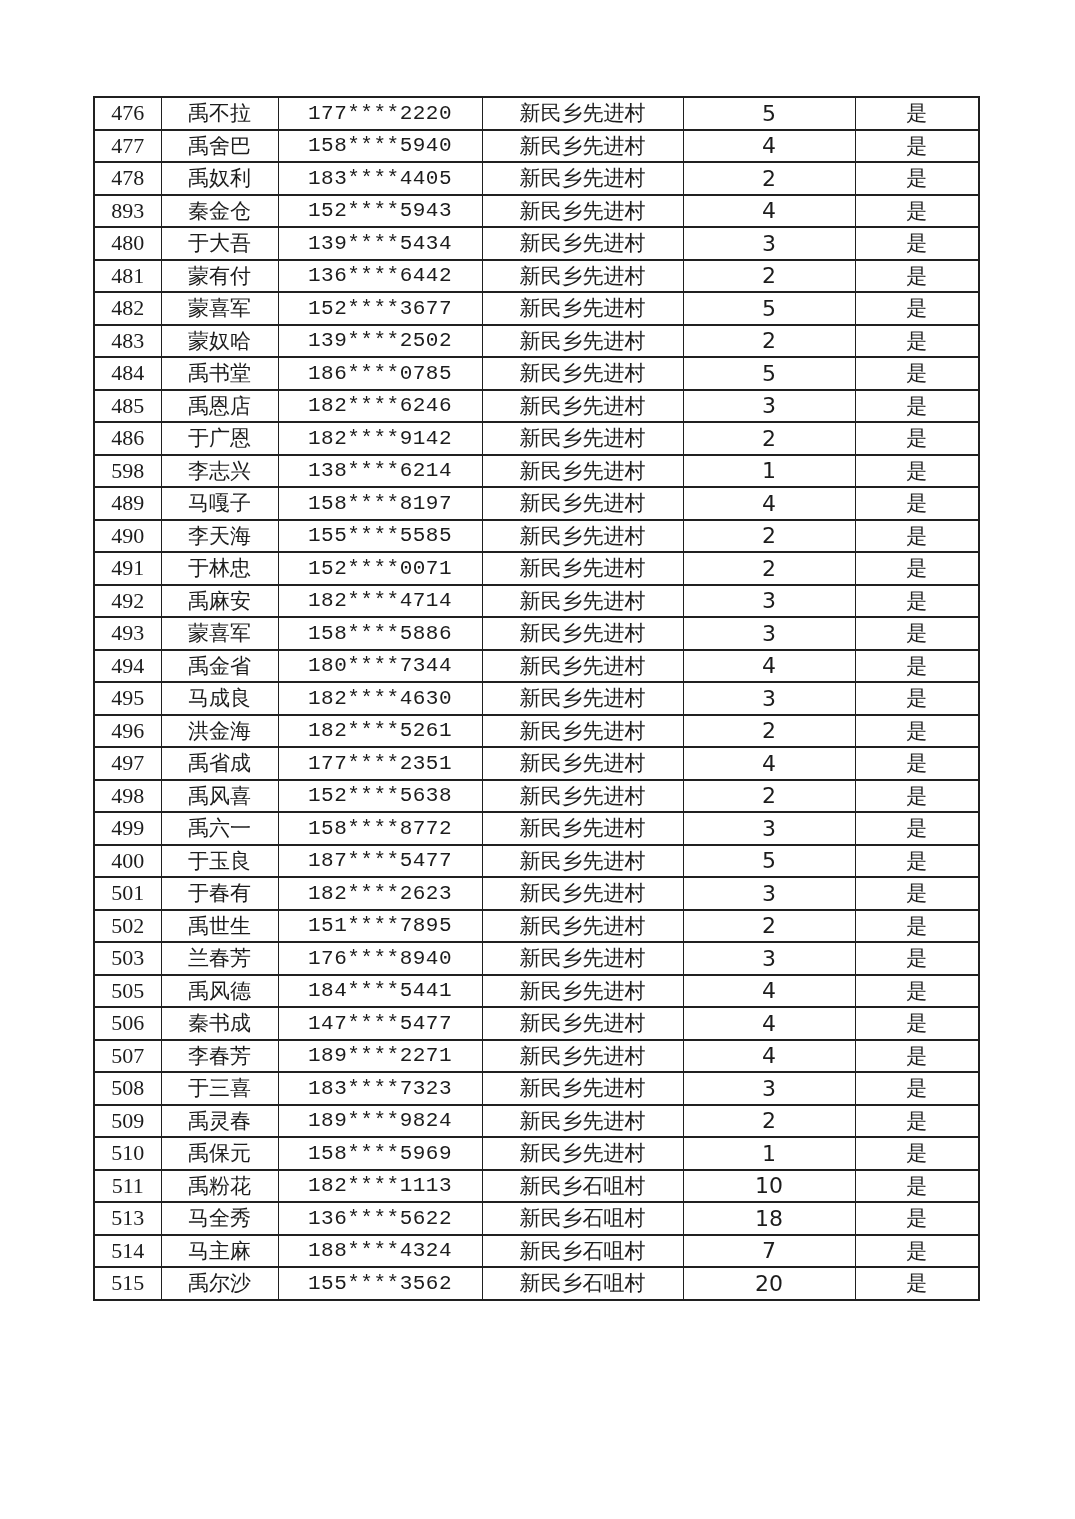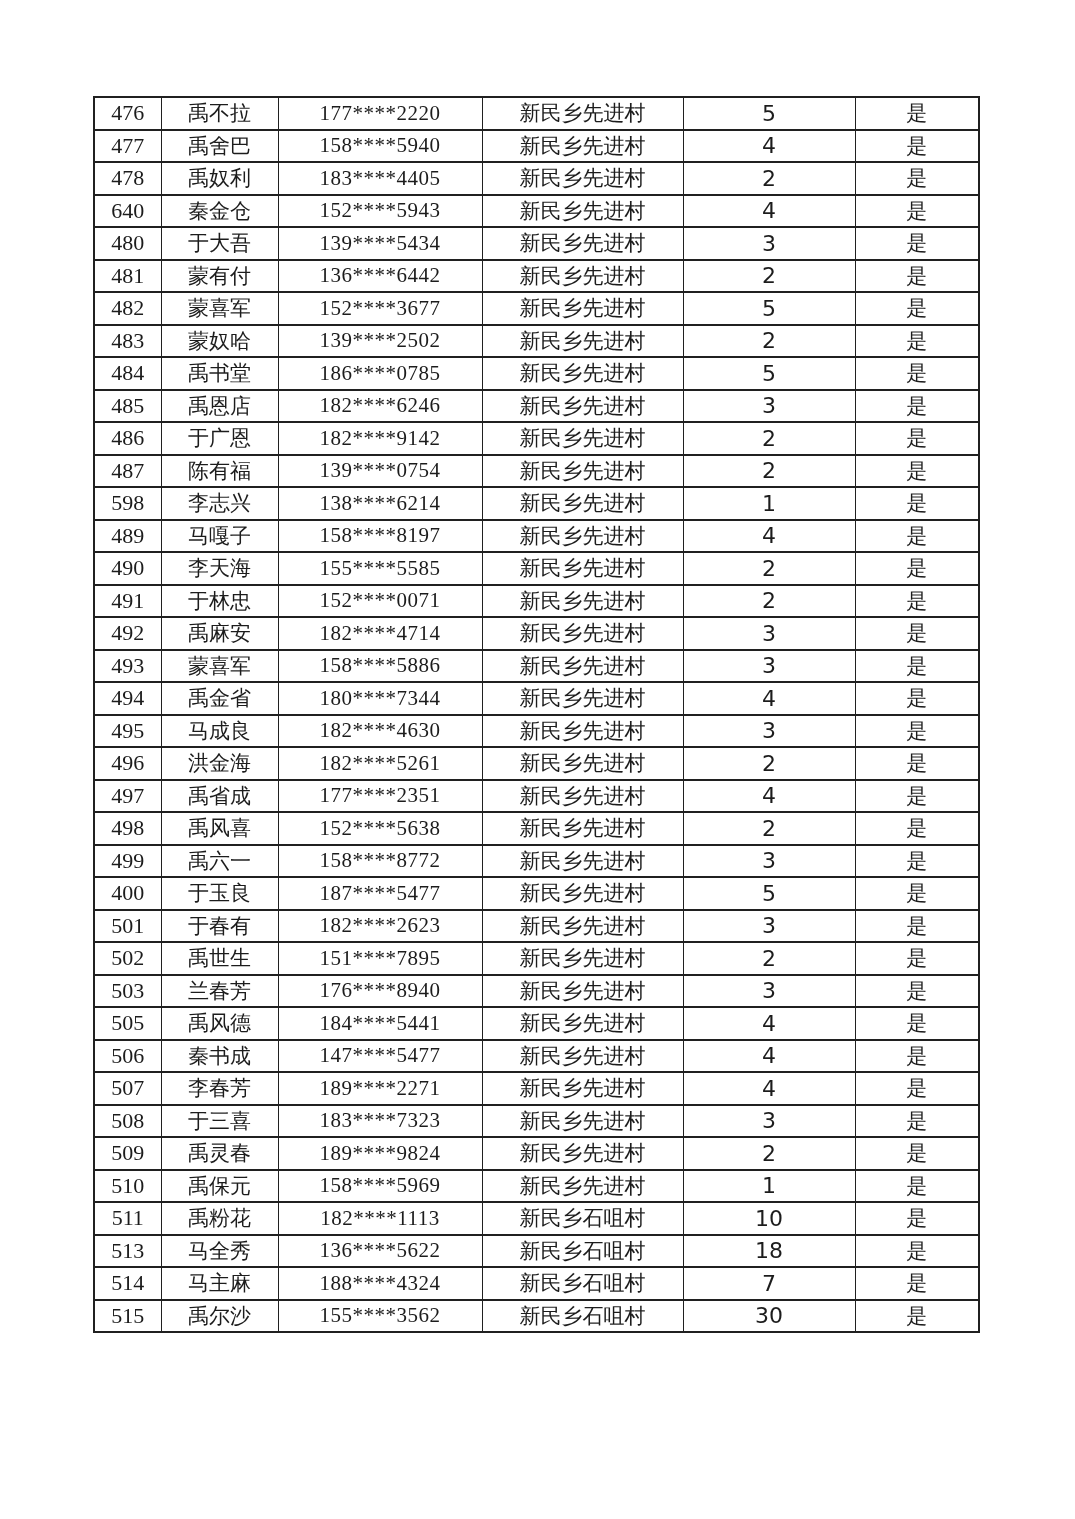"177****2220" td.c-phone { font-family: Liberation Serif, serif -> Liberation Mono, monospace }
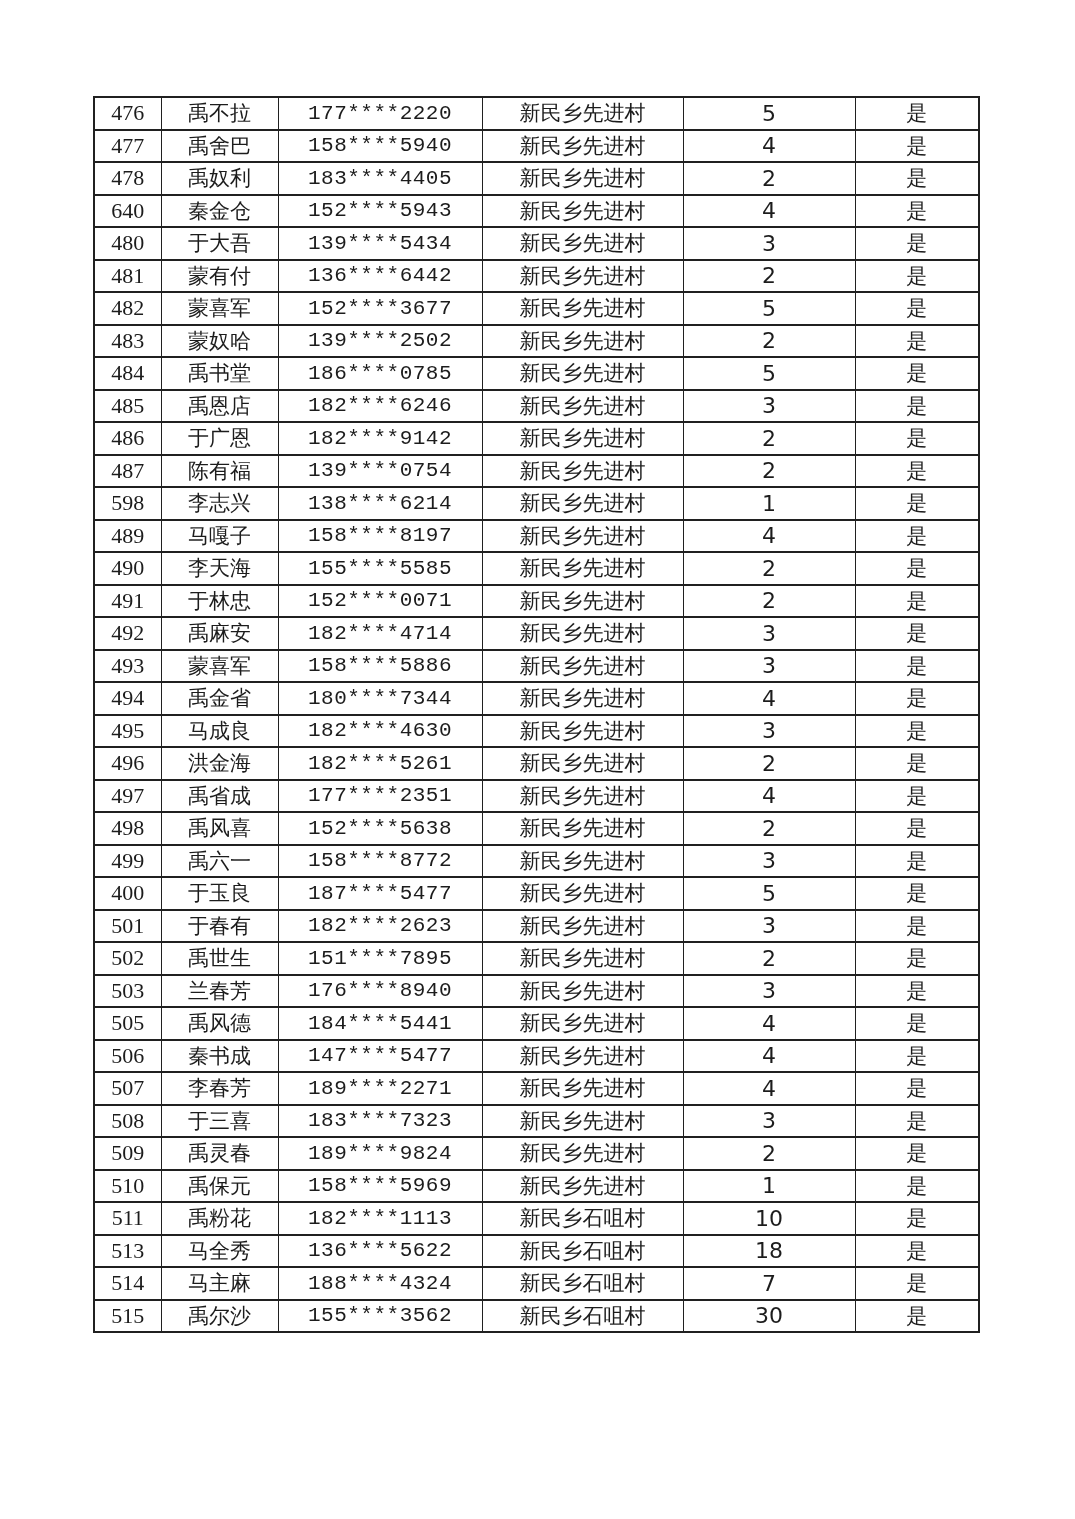"640" td.c-index { text: 640 -> 893 }
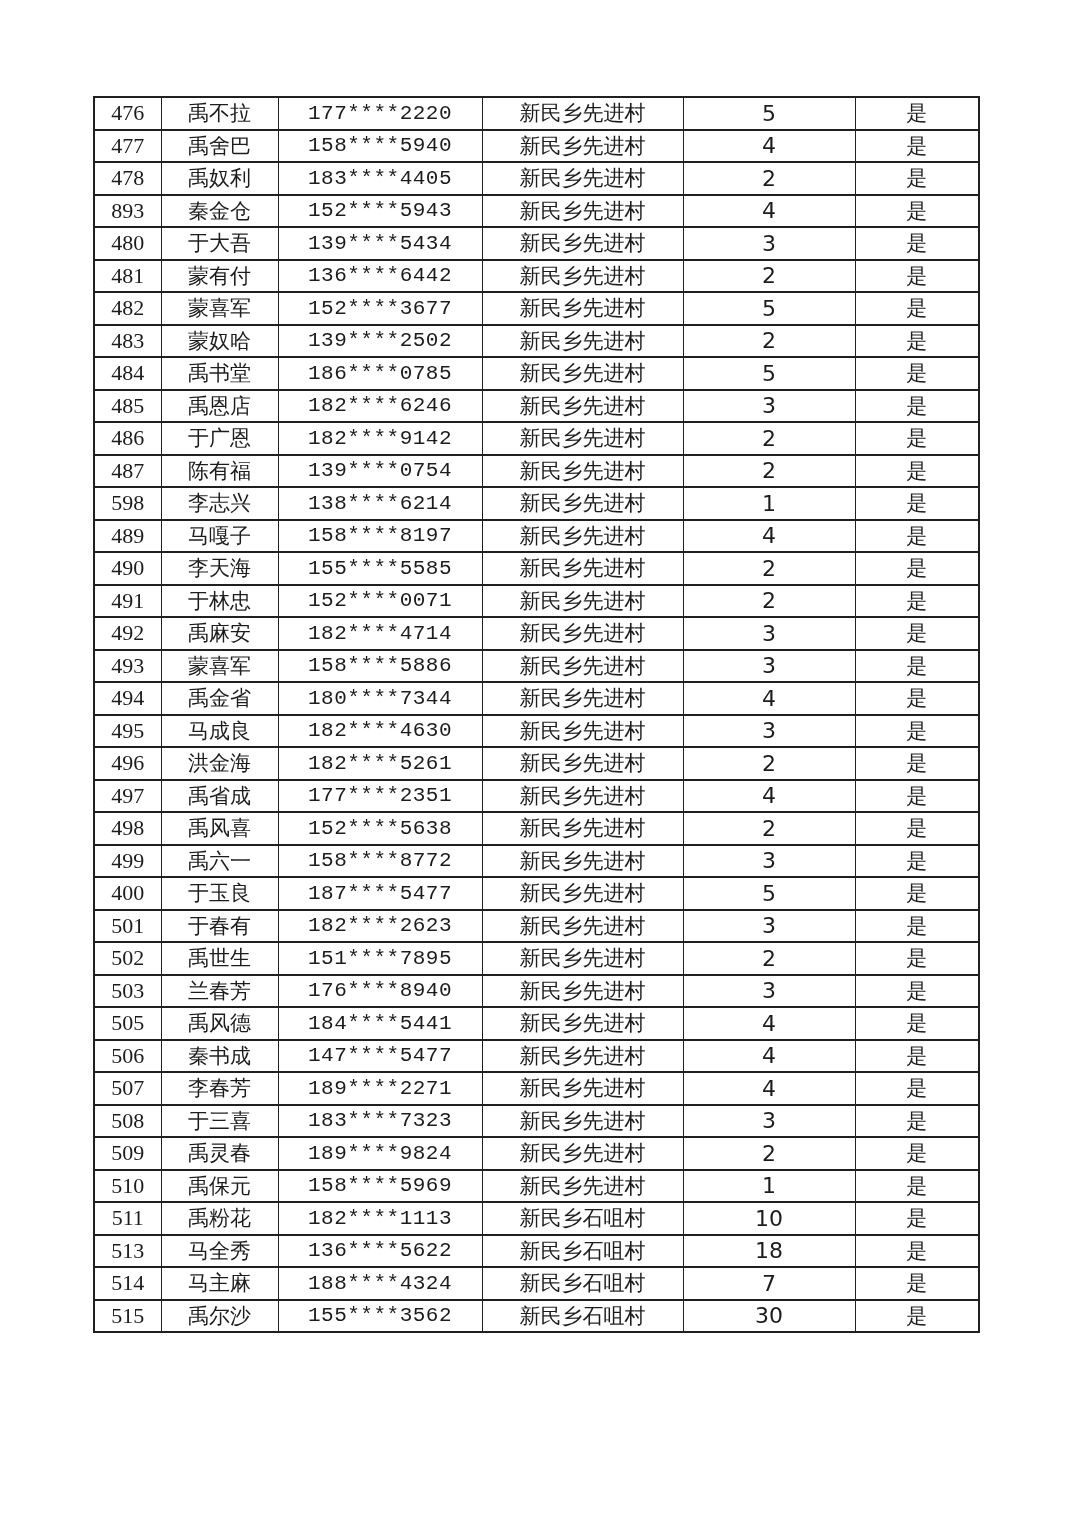"487" tr { html: <tr> <td>487</td> <td>陈有福</td> <td>139****0754</td> <td>新民乡先进村</td> <td>2</td> <td>是</td> </tr> -> none }
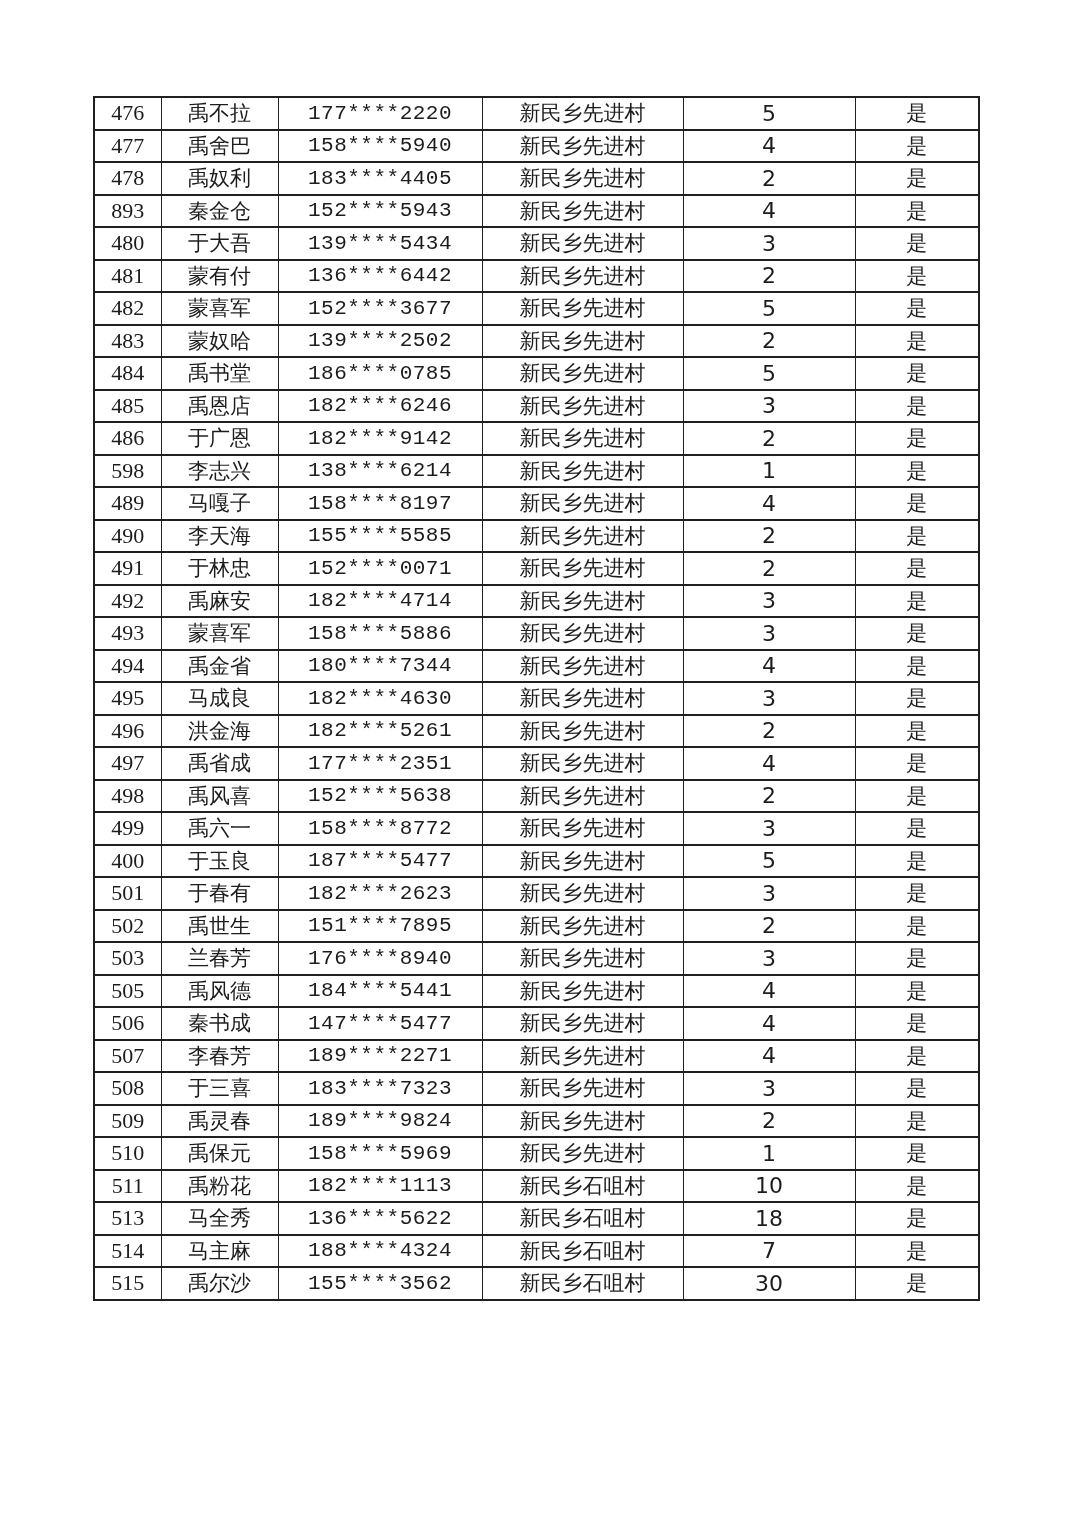"30" td.c-count { text: 30 -> 20 }
